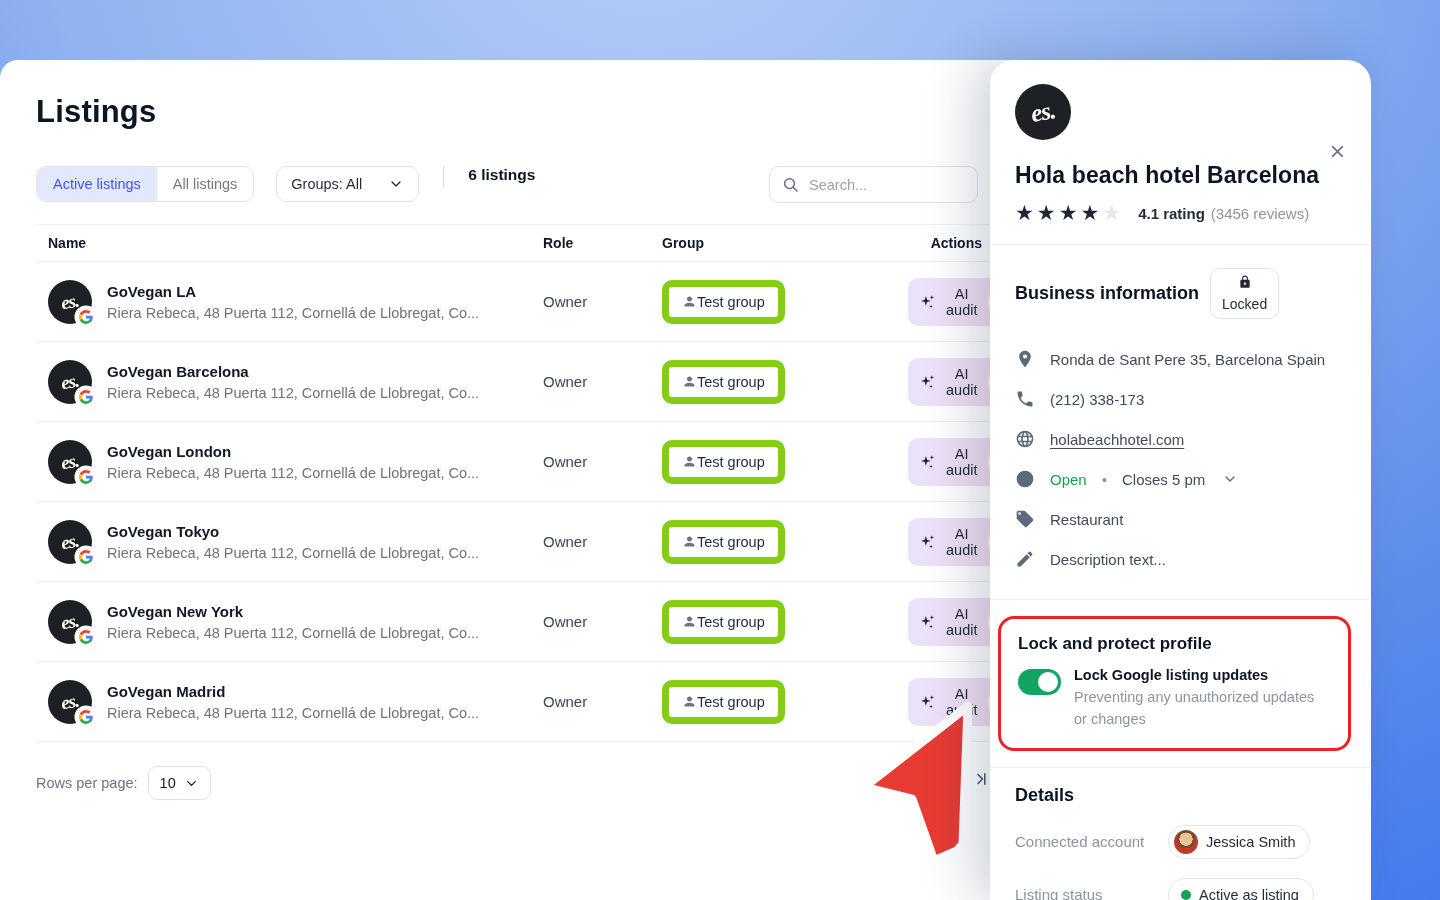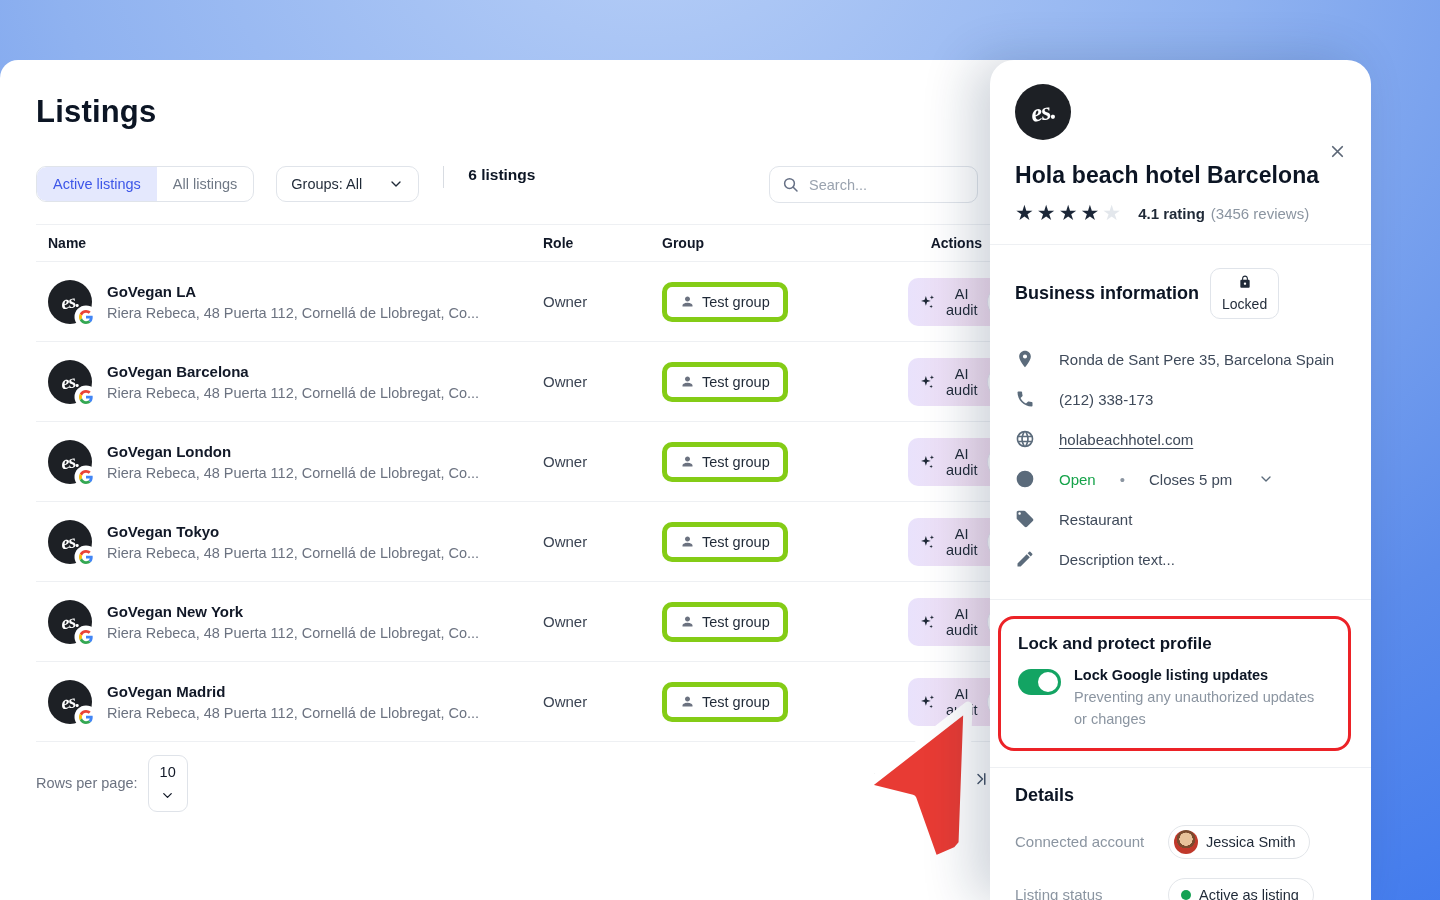"Test group" .chip { border: 5px solid #84cc16 -> 7px solid #84cc16; gap: 7px -> none }
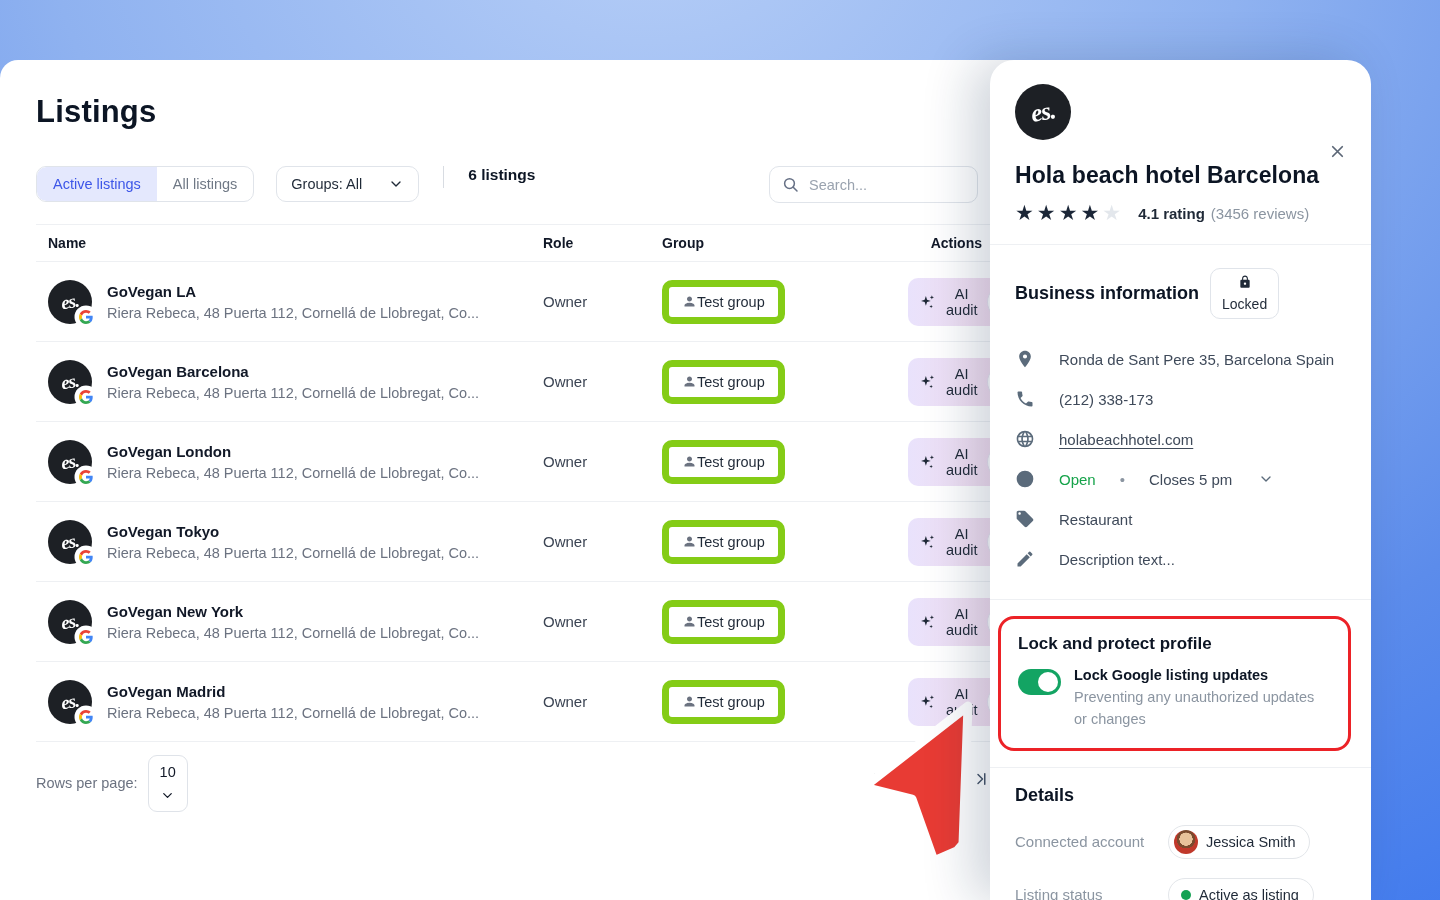"Ronda de Sant Pere 35," .biz-item { gap: 24px -> 15px }
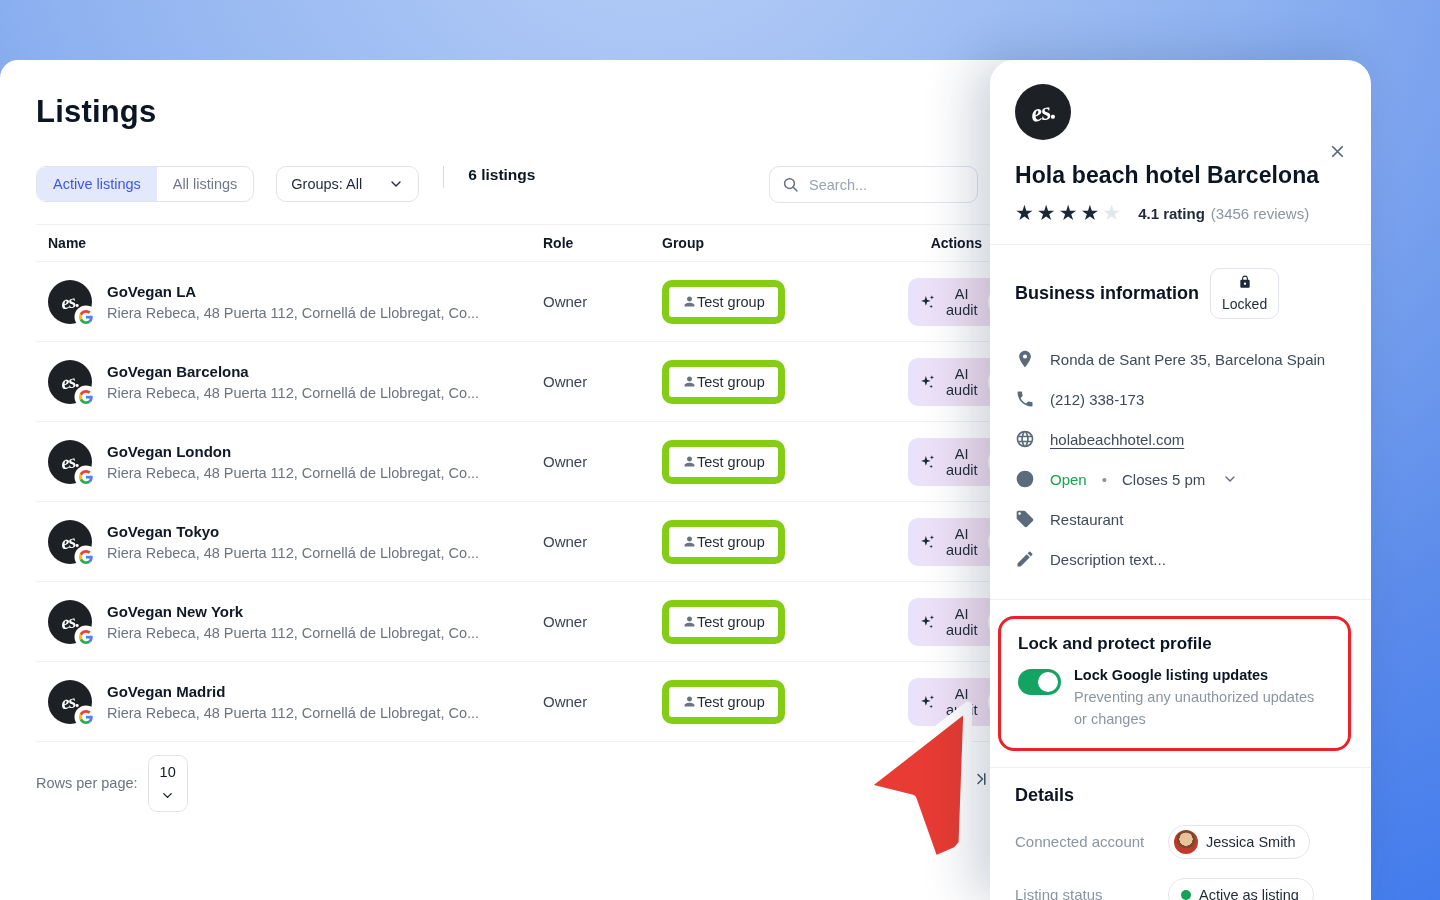"10" .rpp-select { flex-direction: column -> none }
